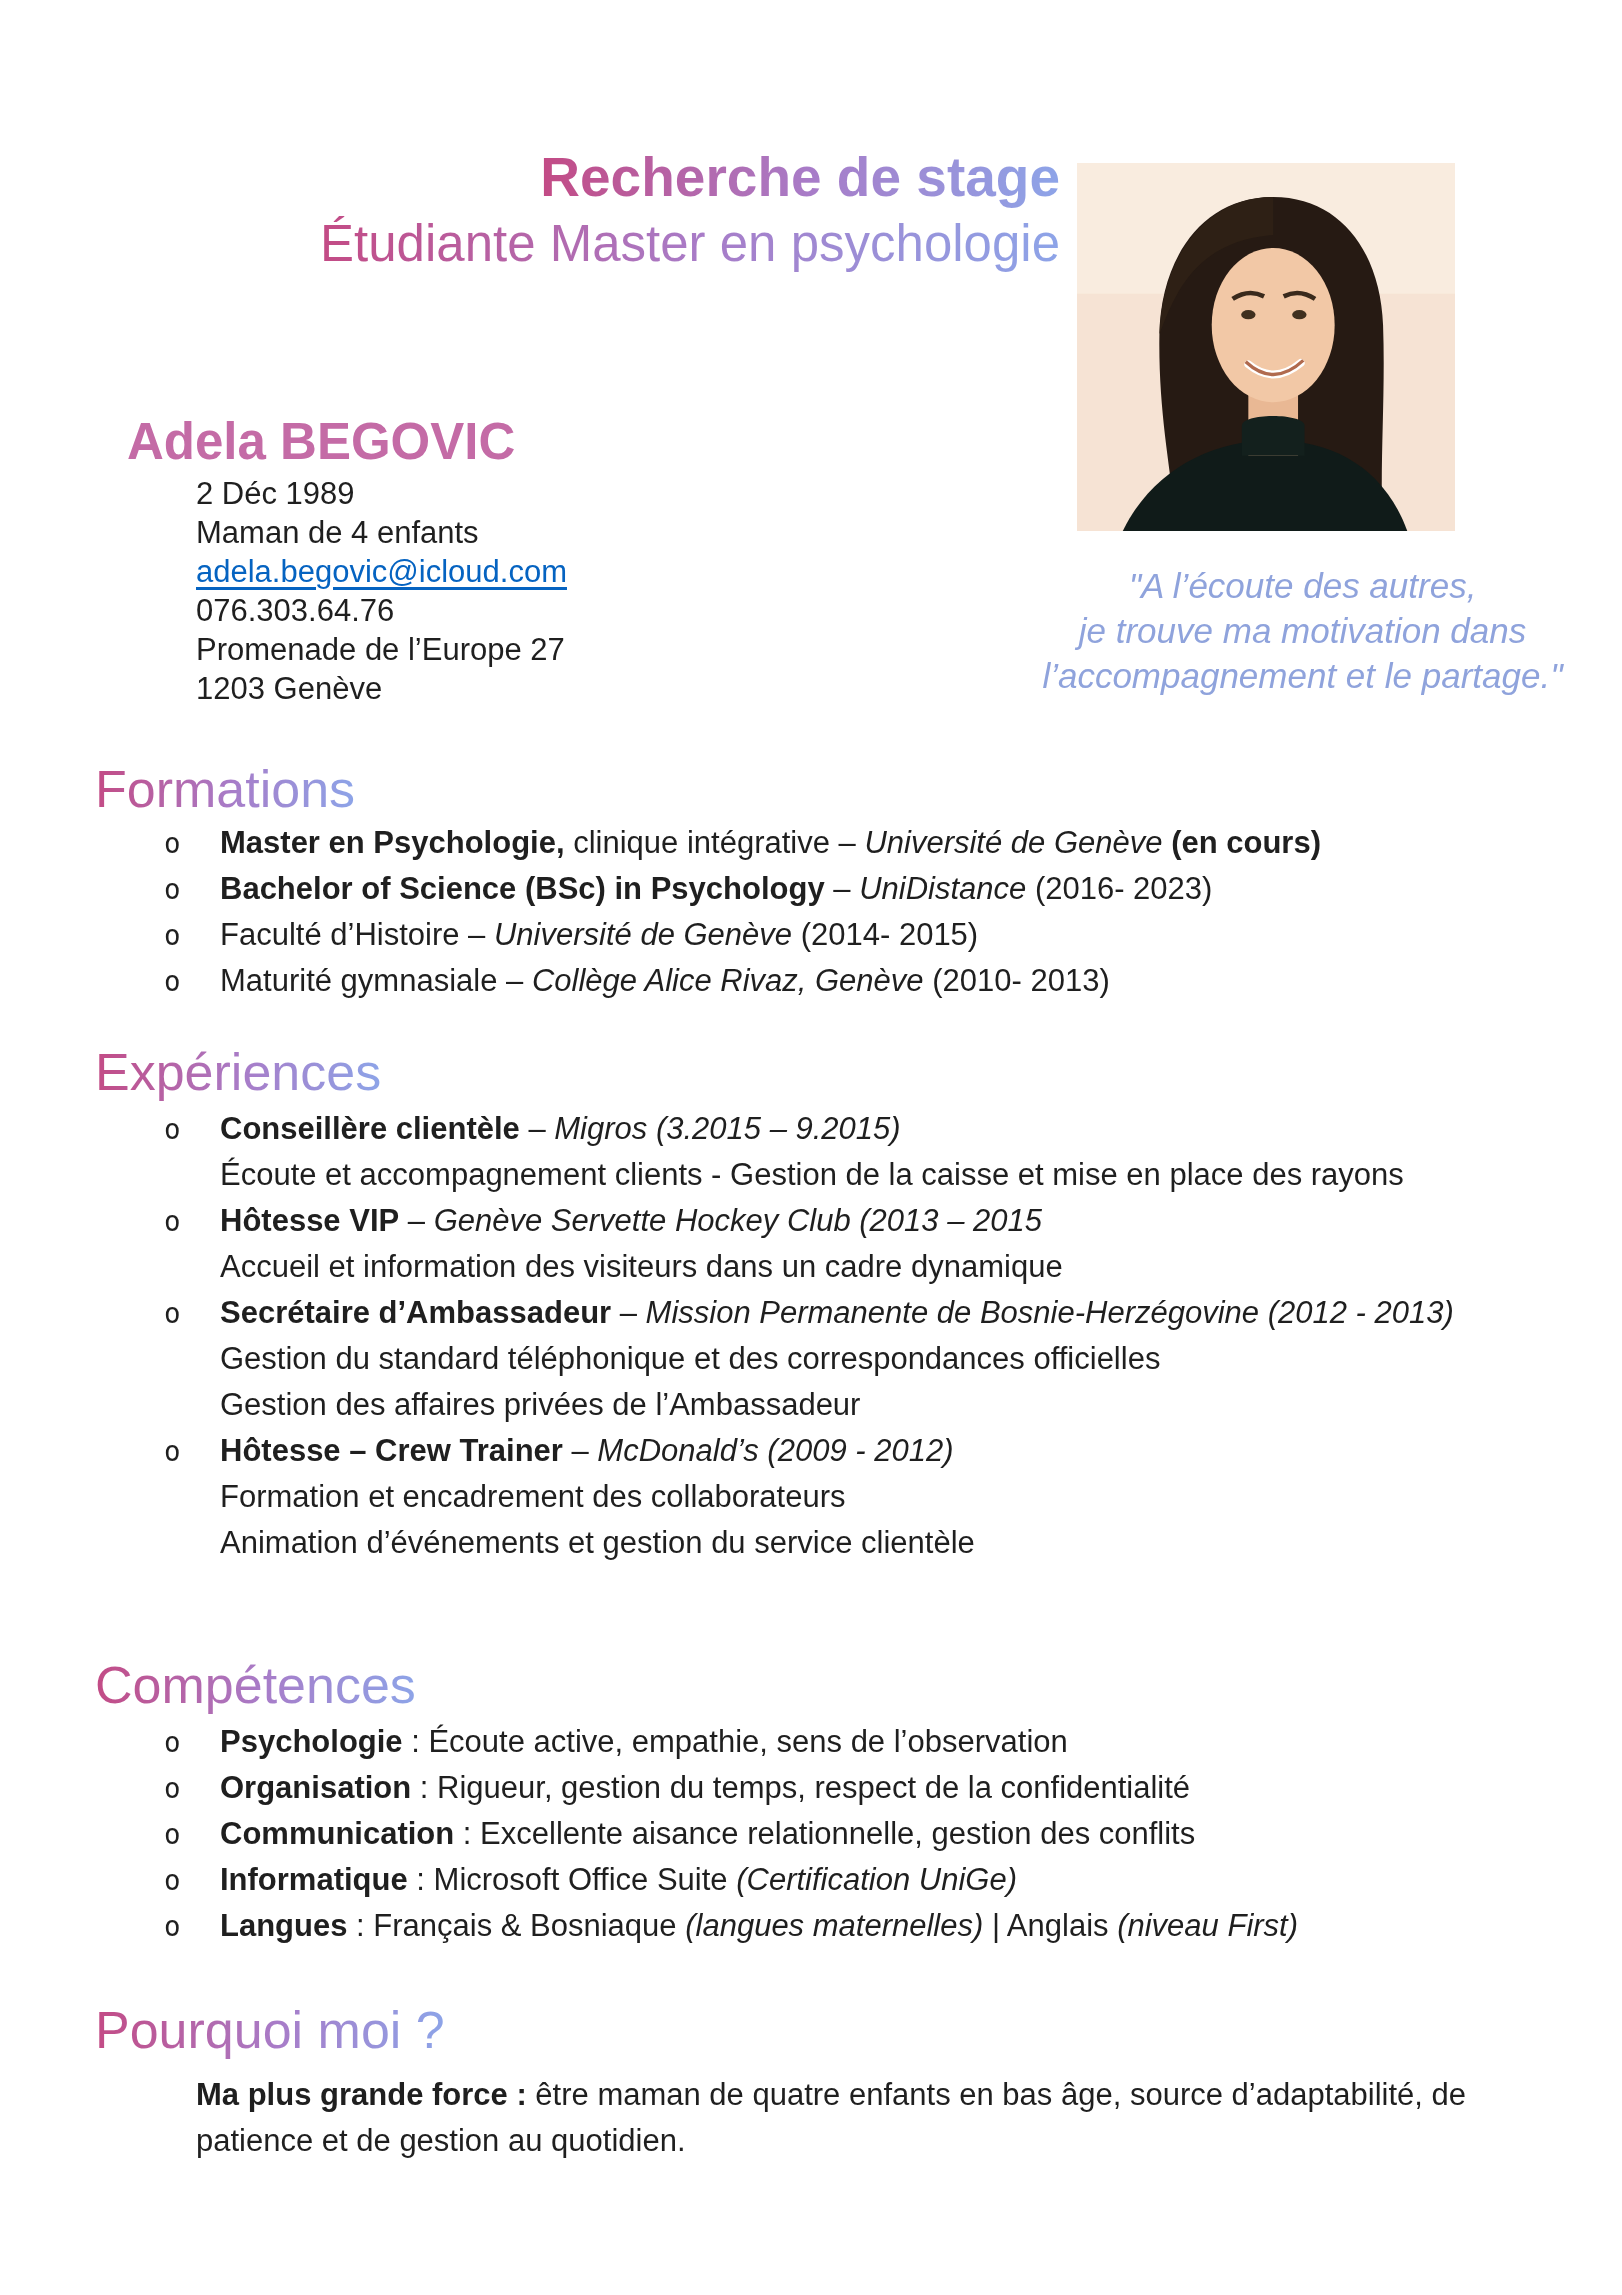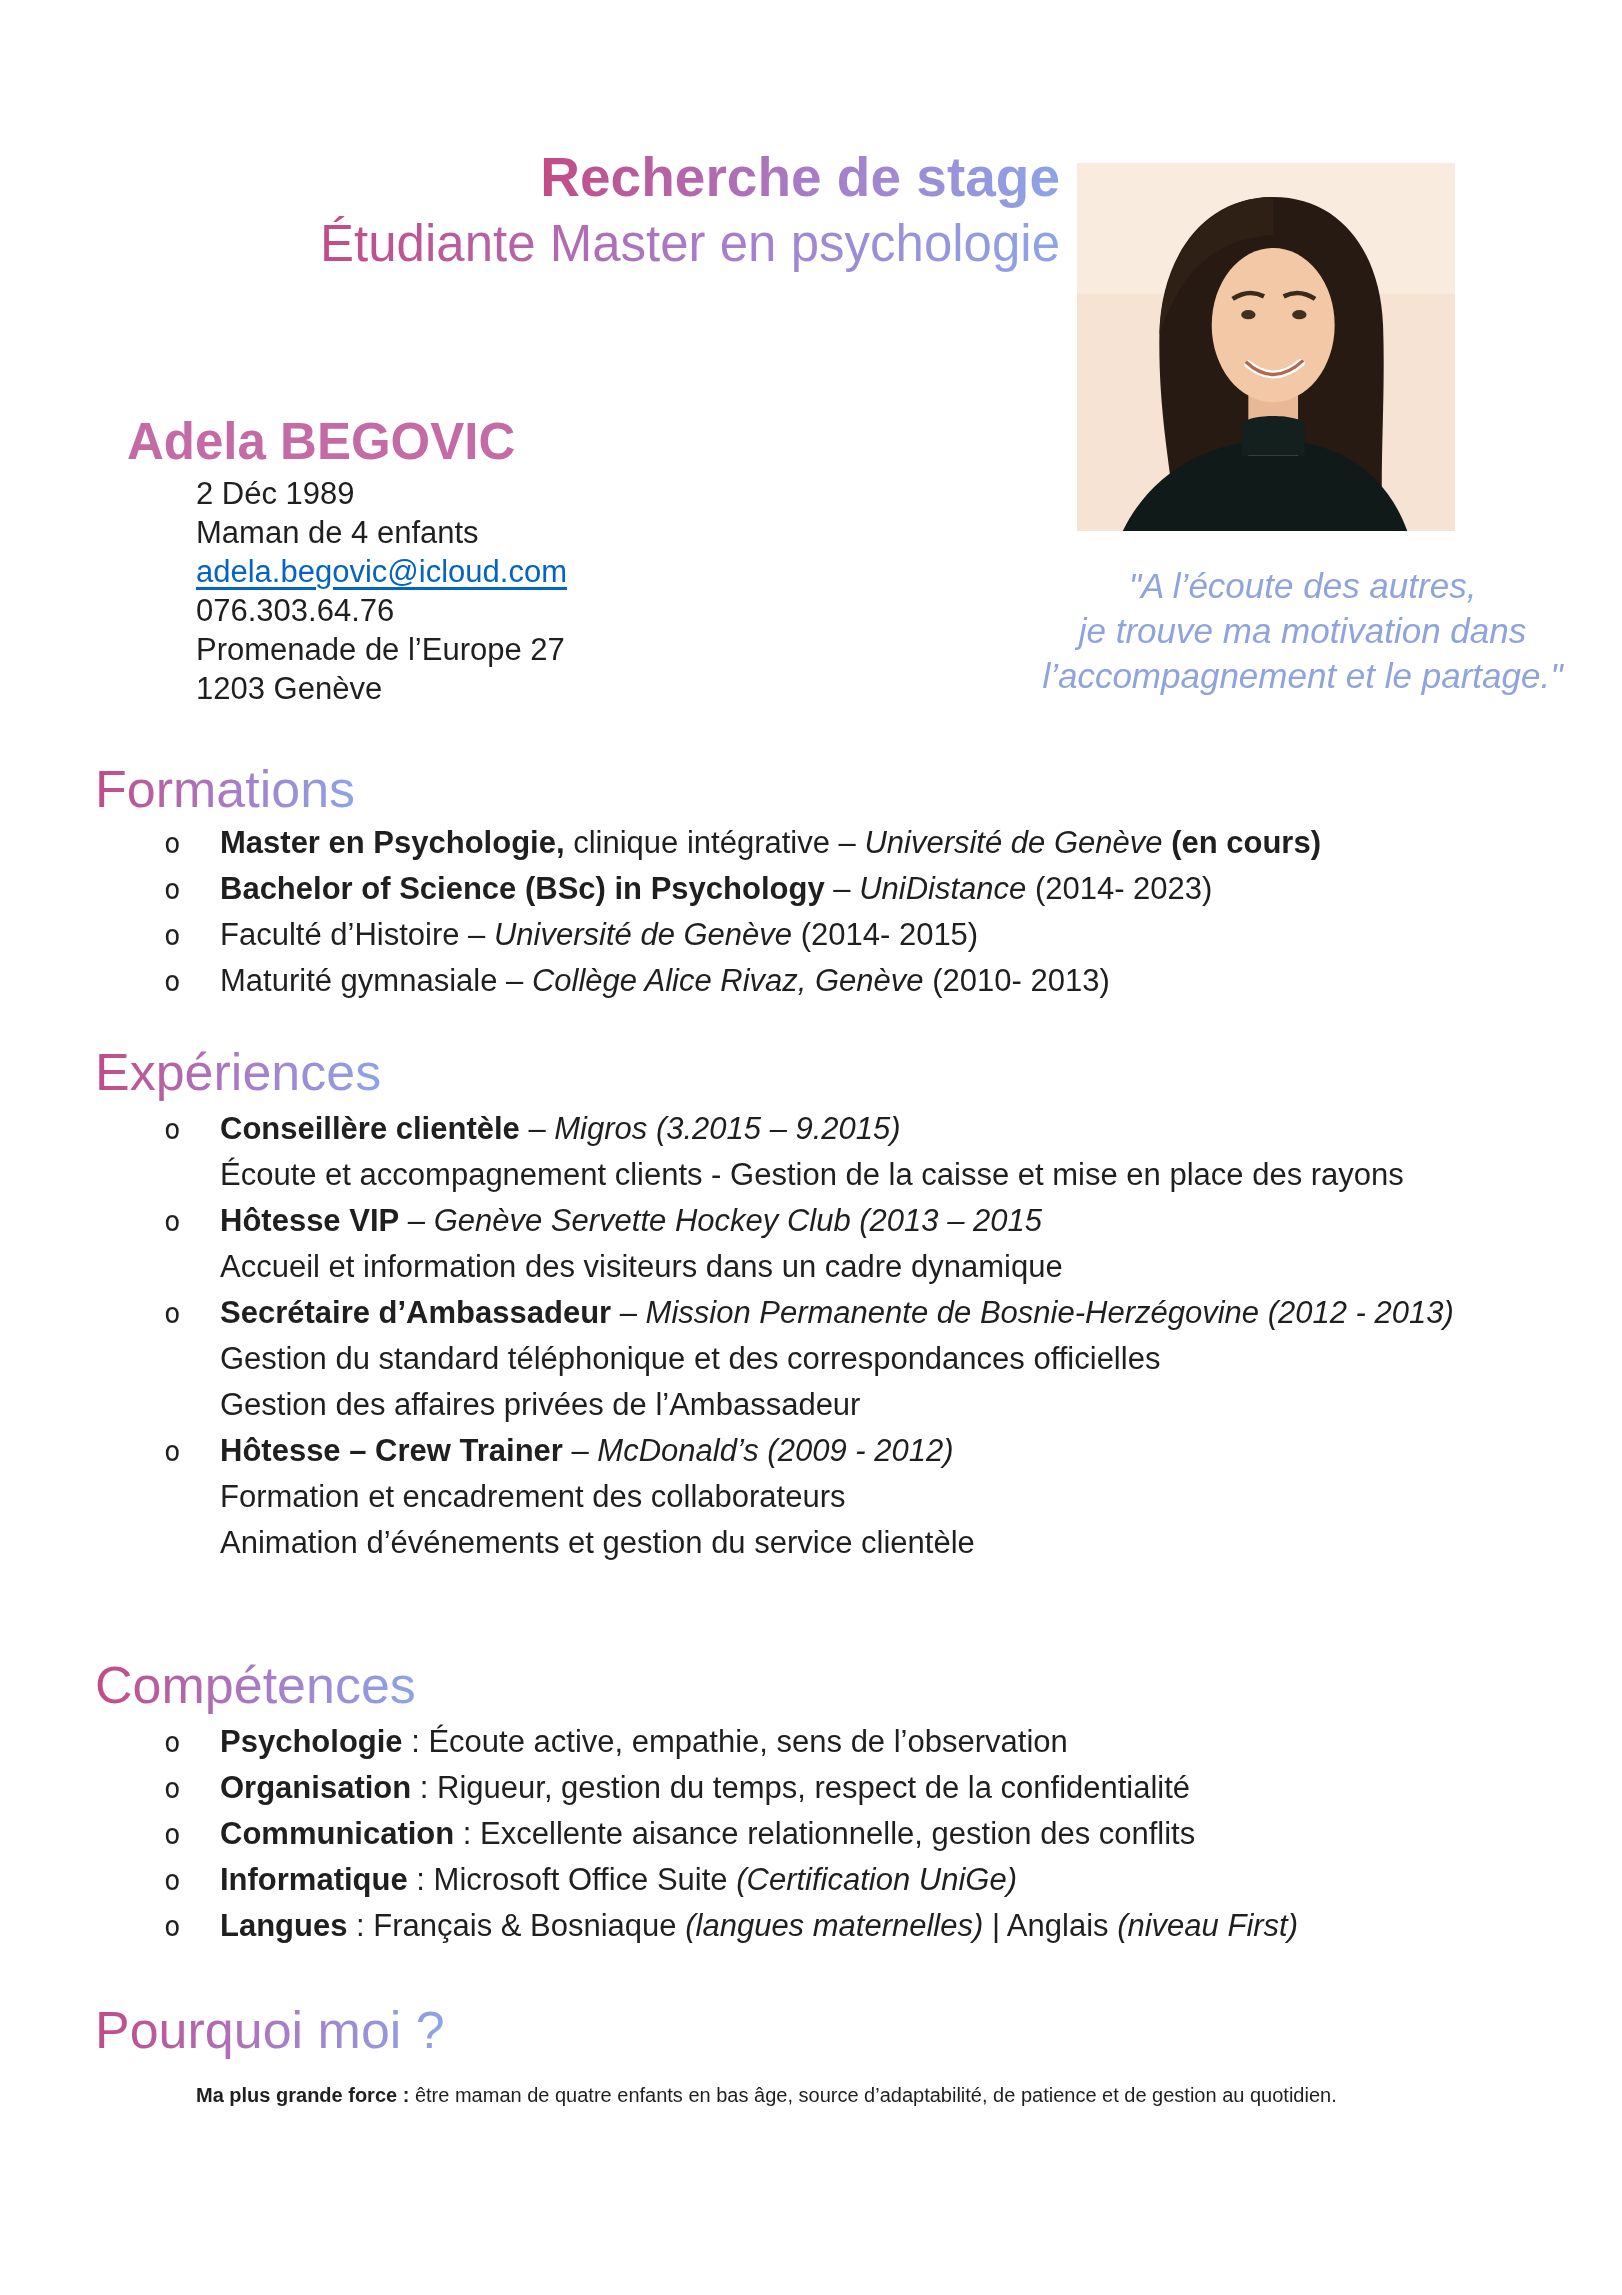"(2014- 2023)" span { text: 2014- -> 2016- }
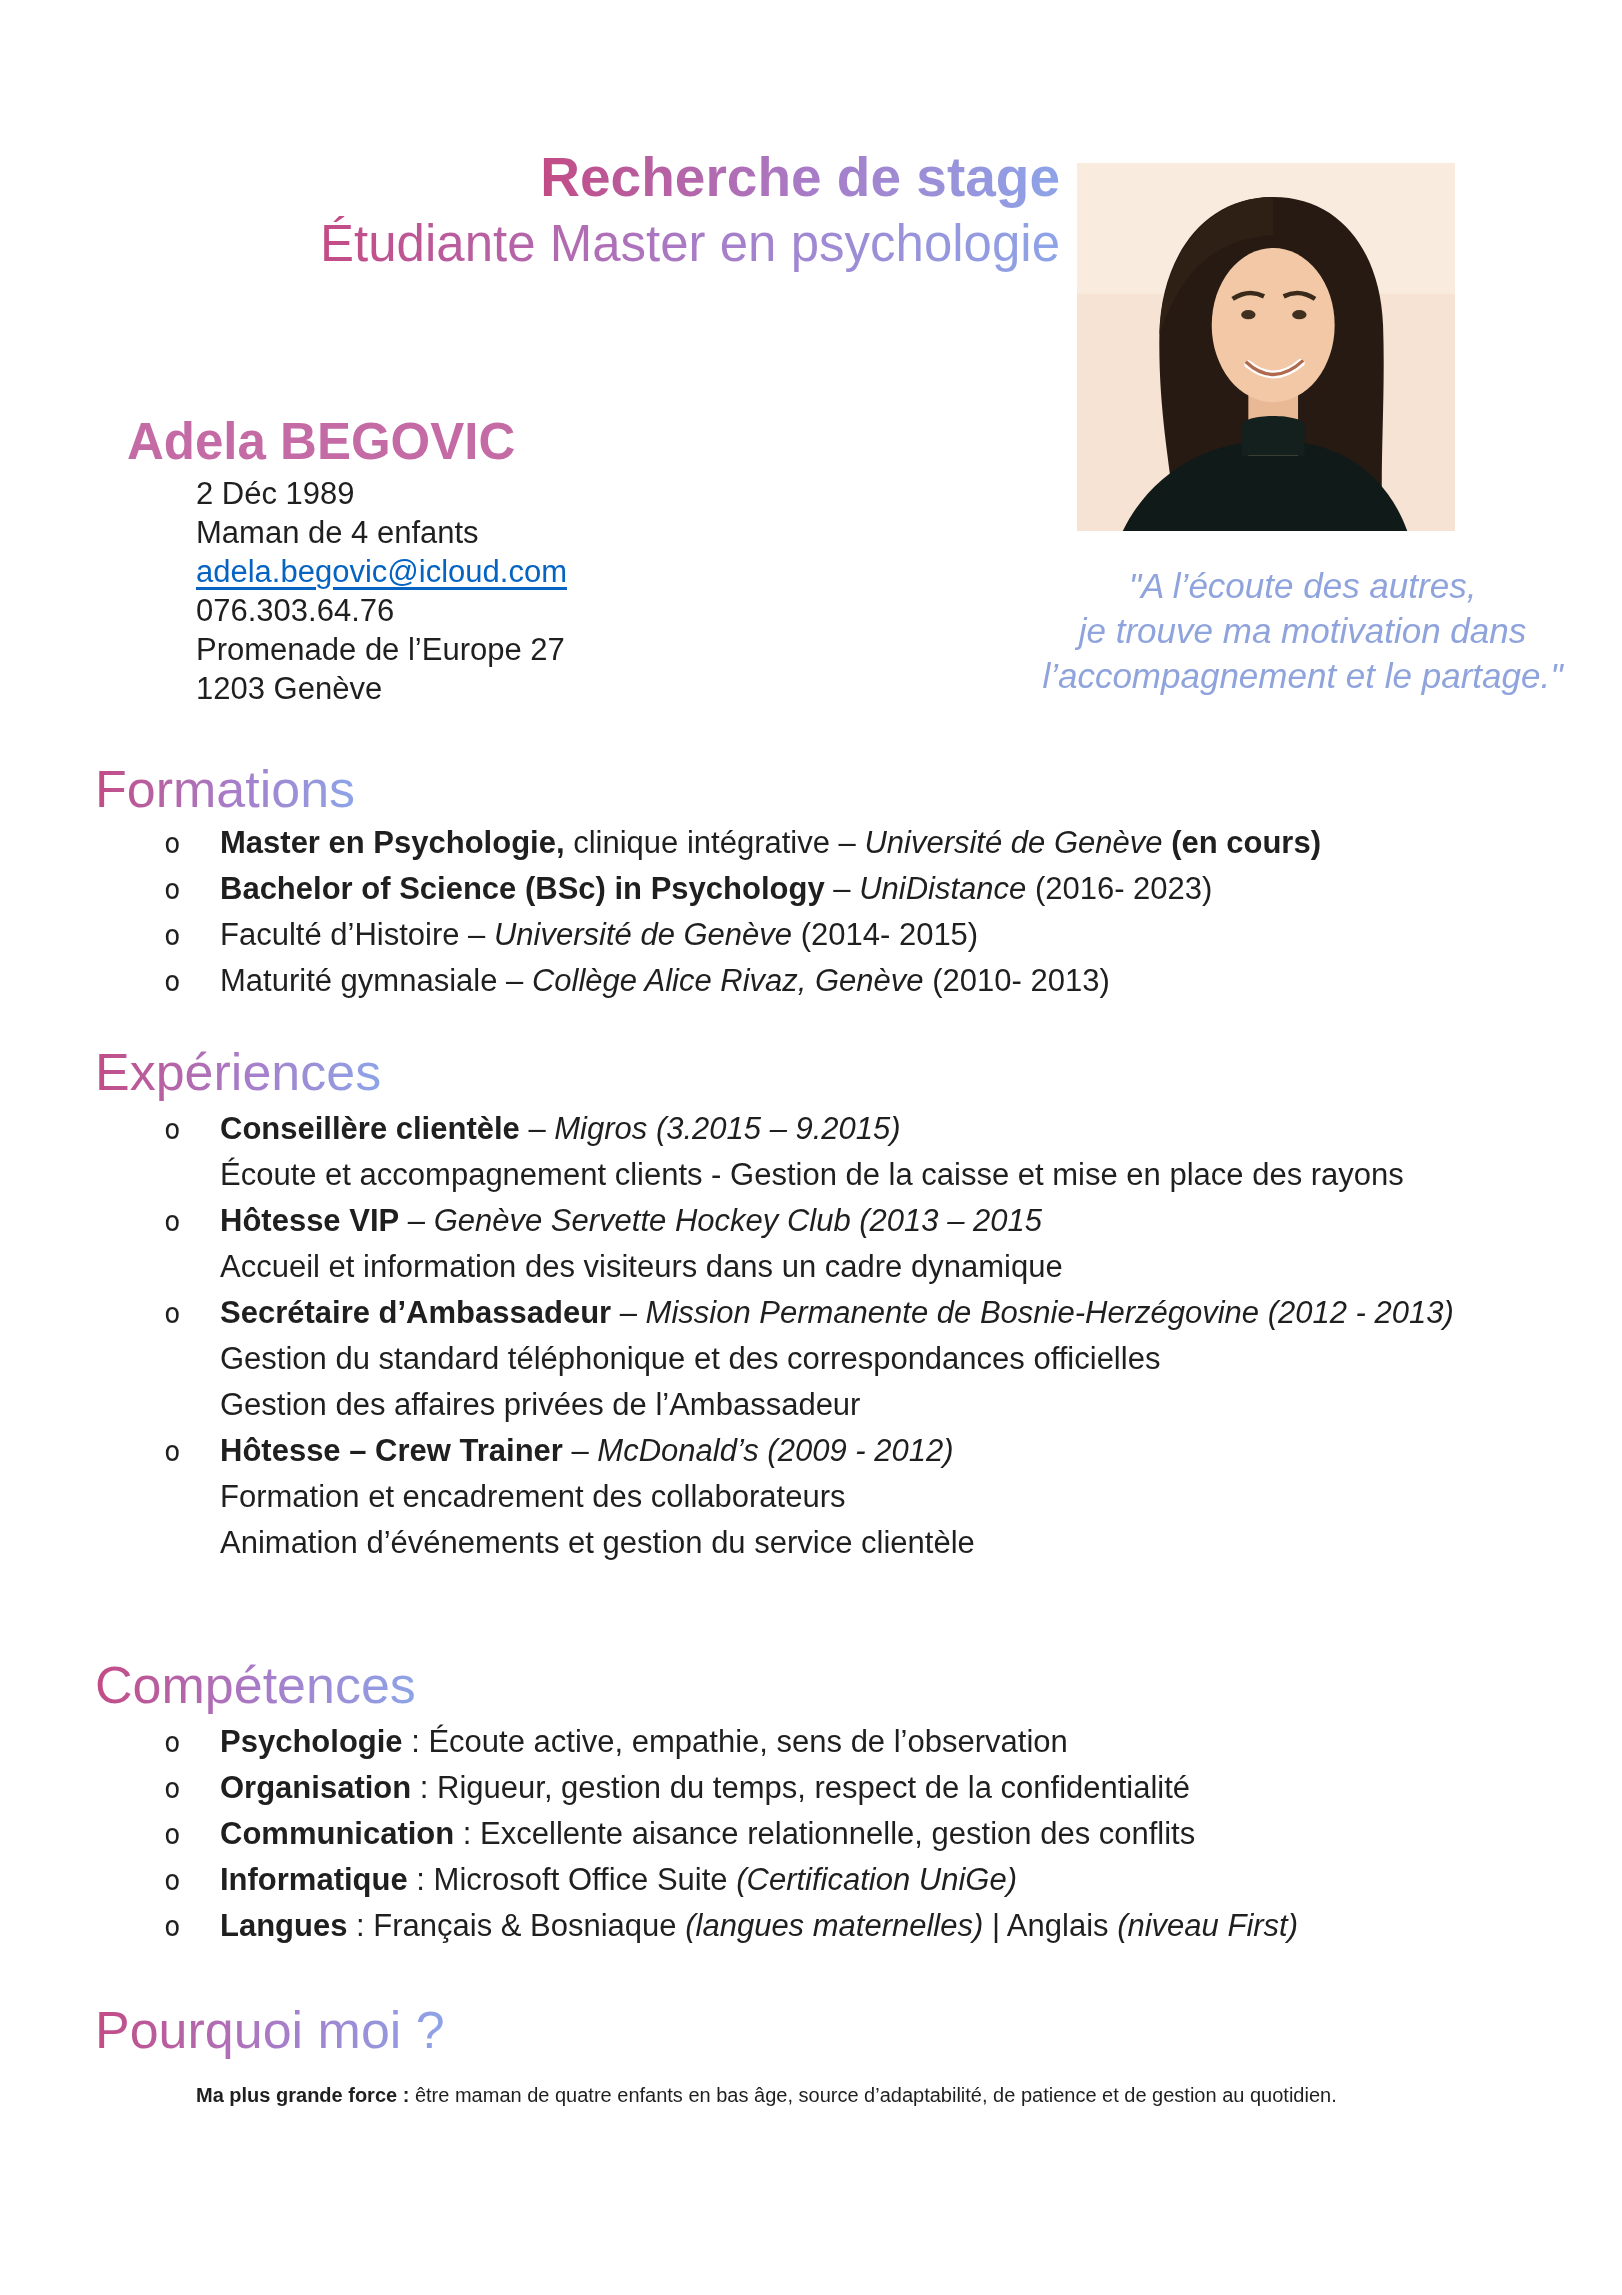"Ma plus grande force :" .why-para { font-size: 20px -> 31px }
